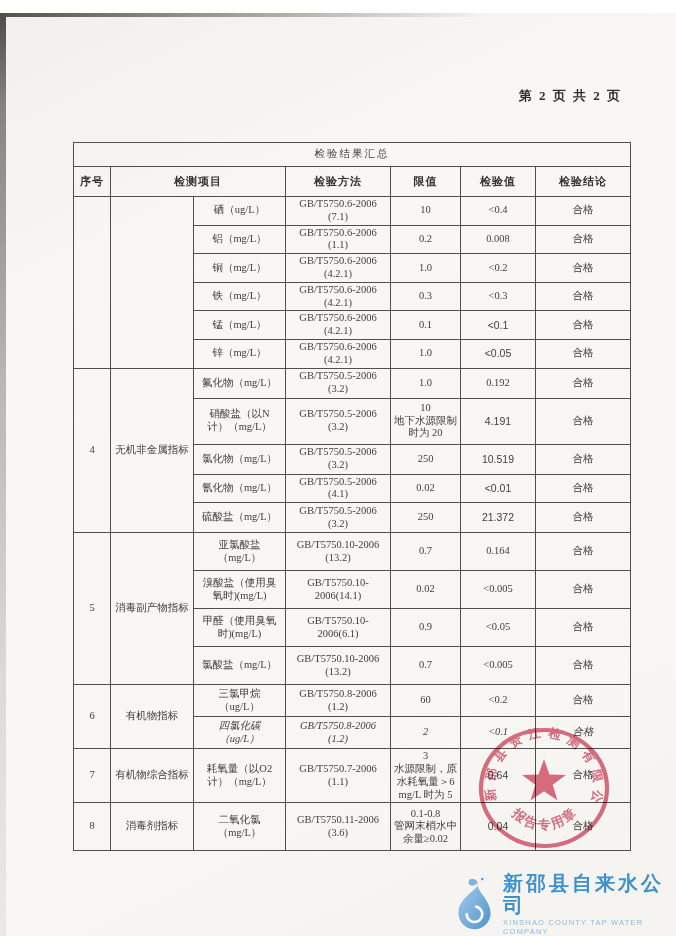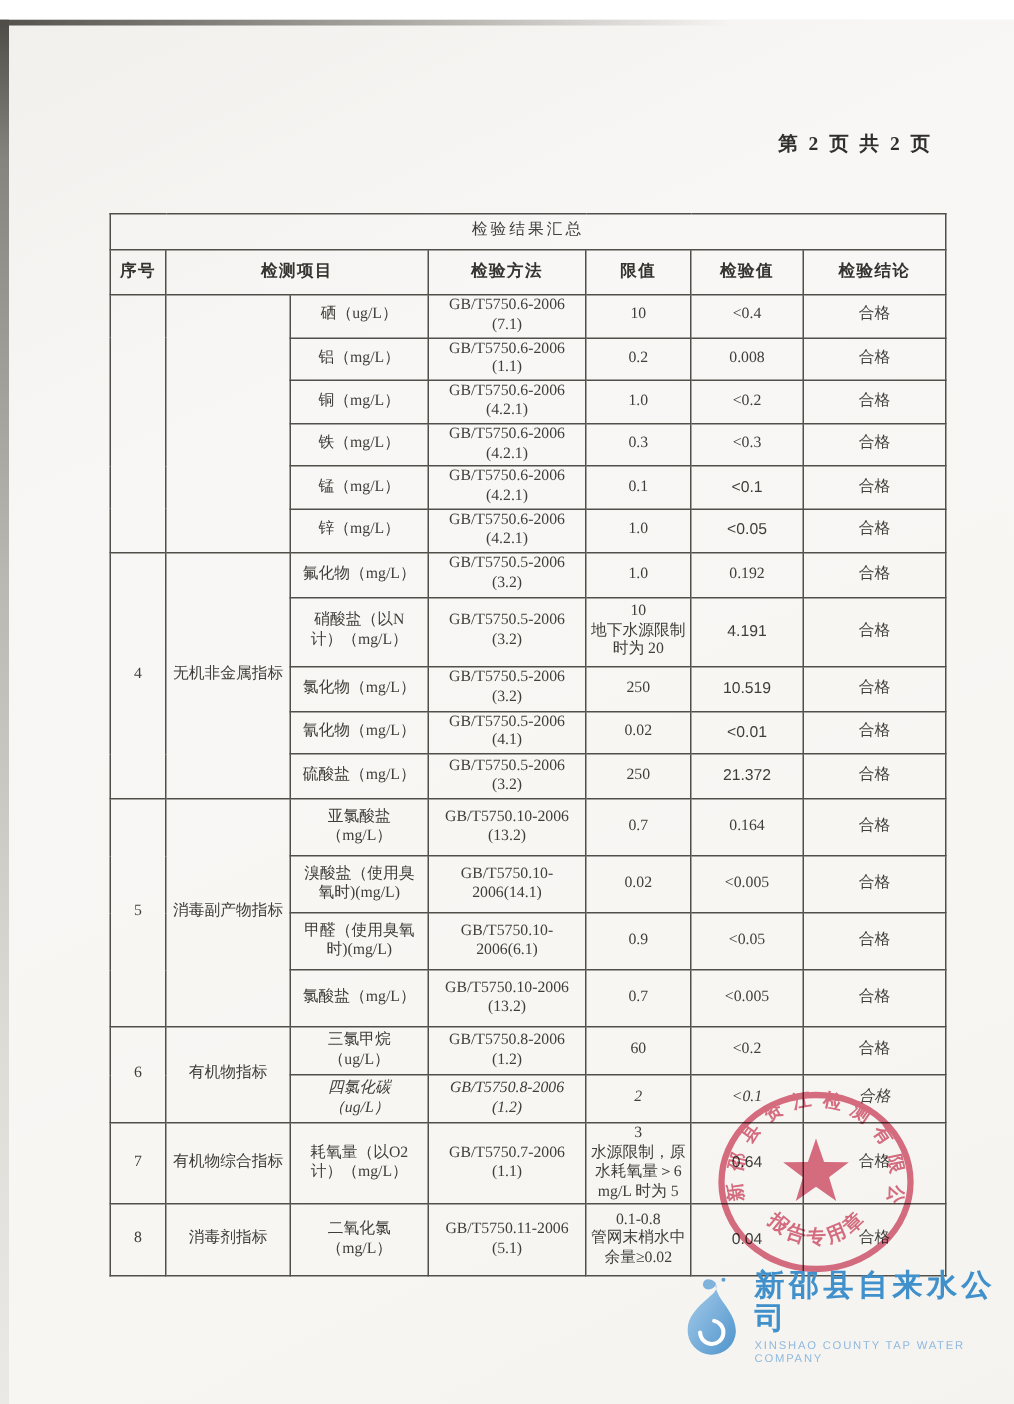"GB/T5750.11-2006" td.method-cell { text: 5.1 -> 3.6 }
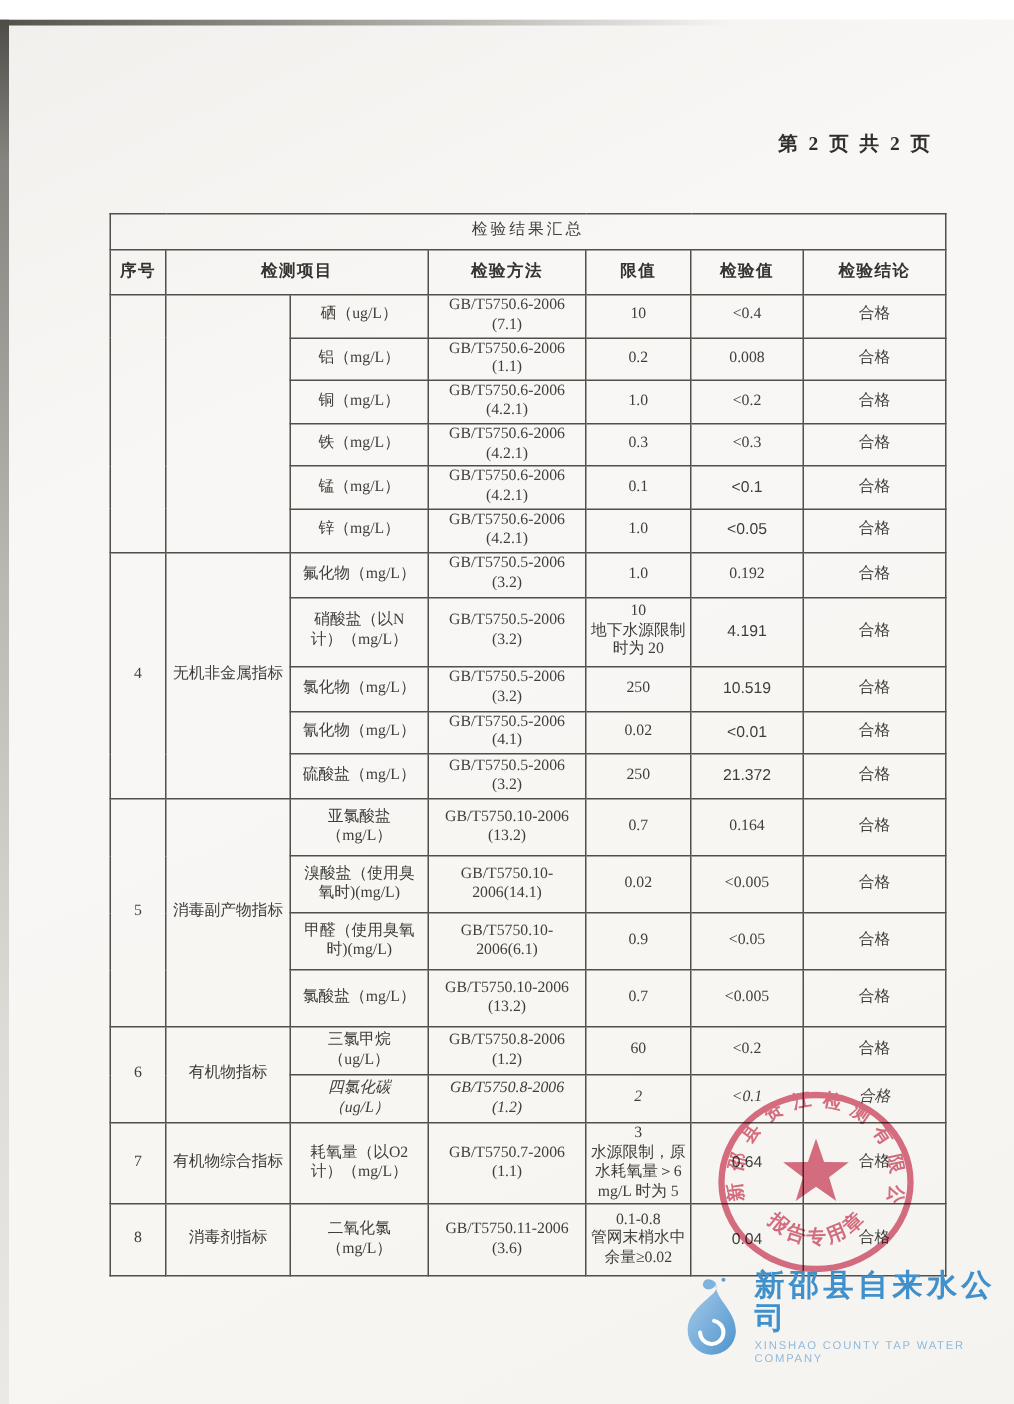"新邵县自来水公司" .footer { top: 833px -> 859px }
